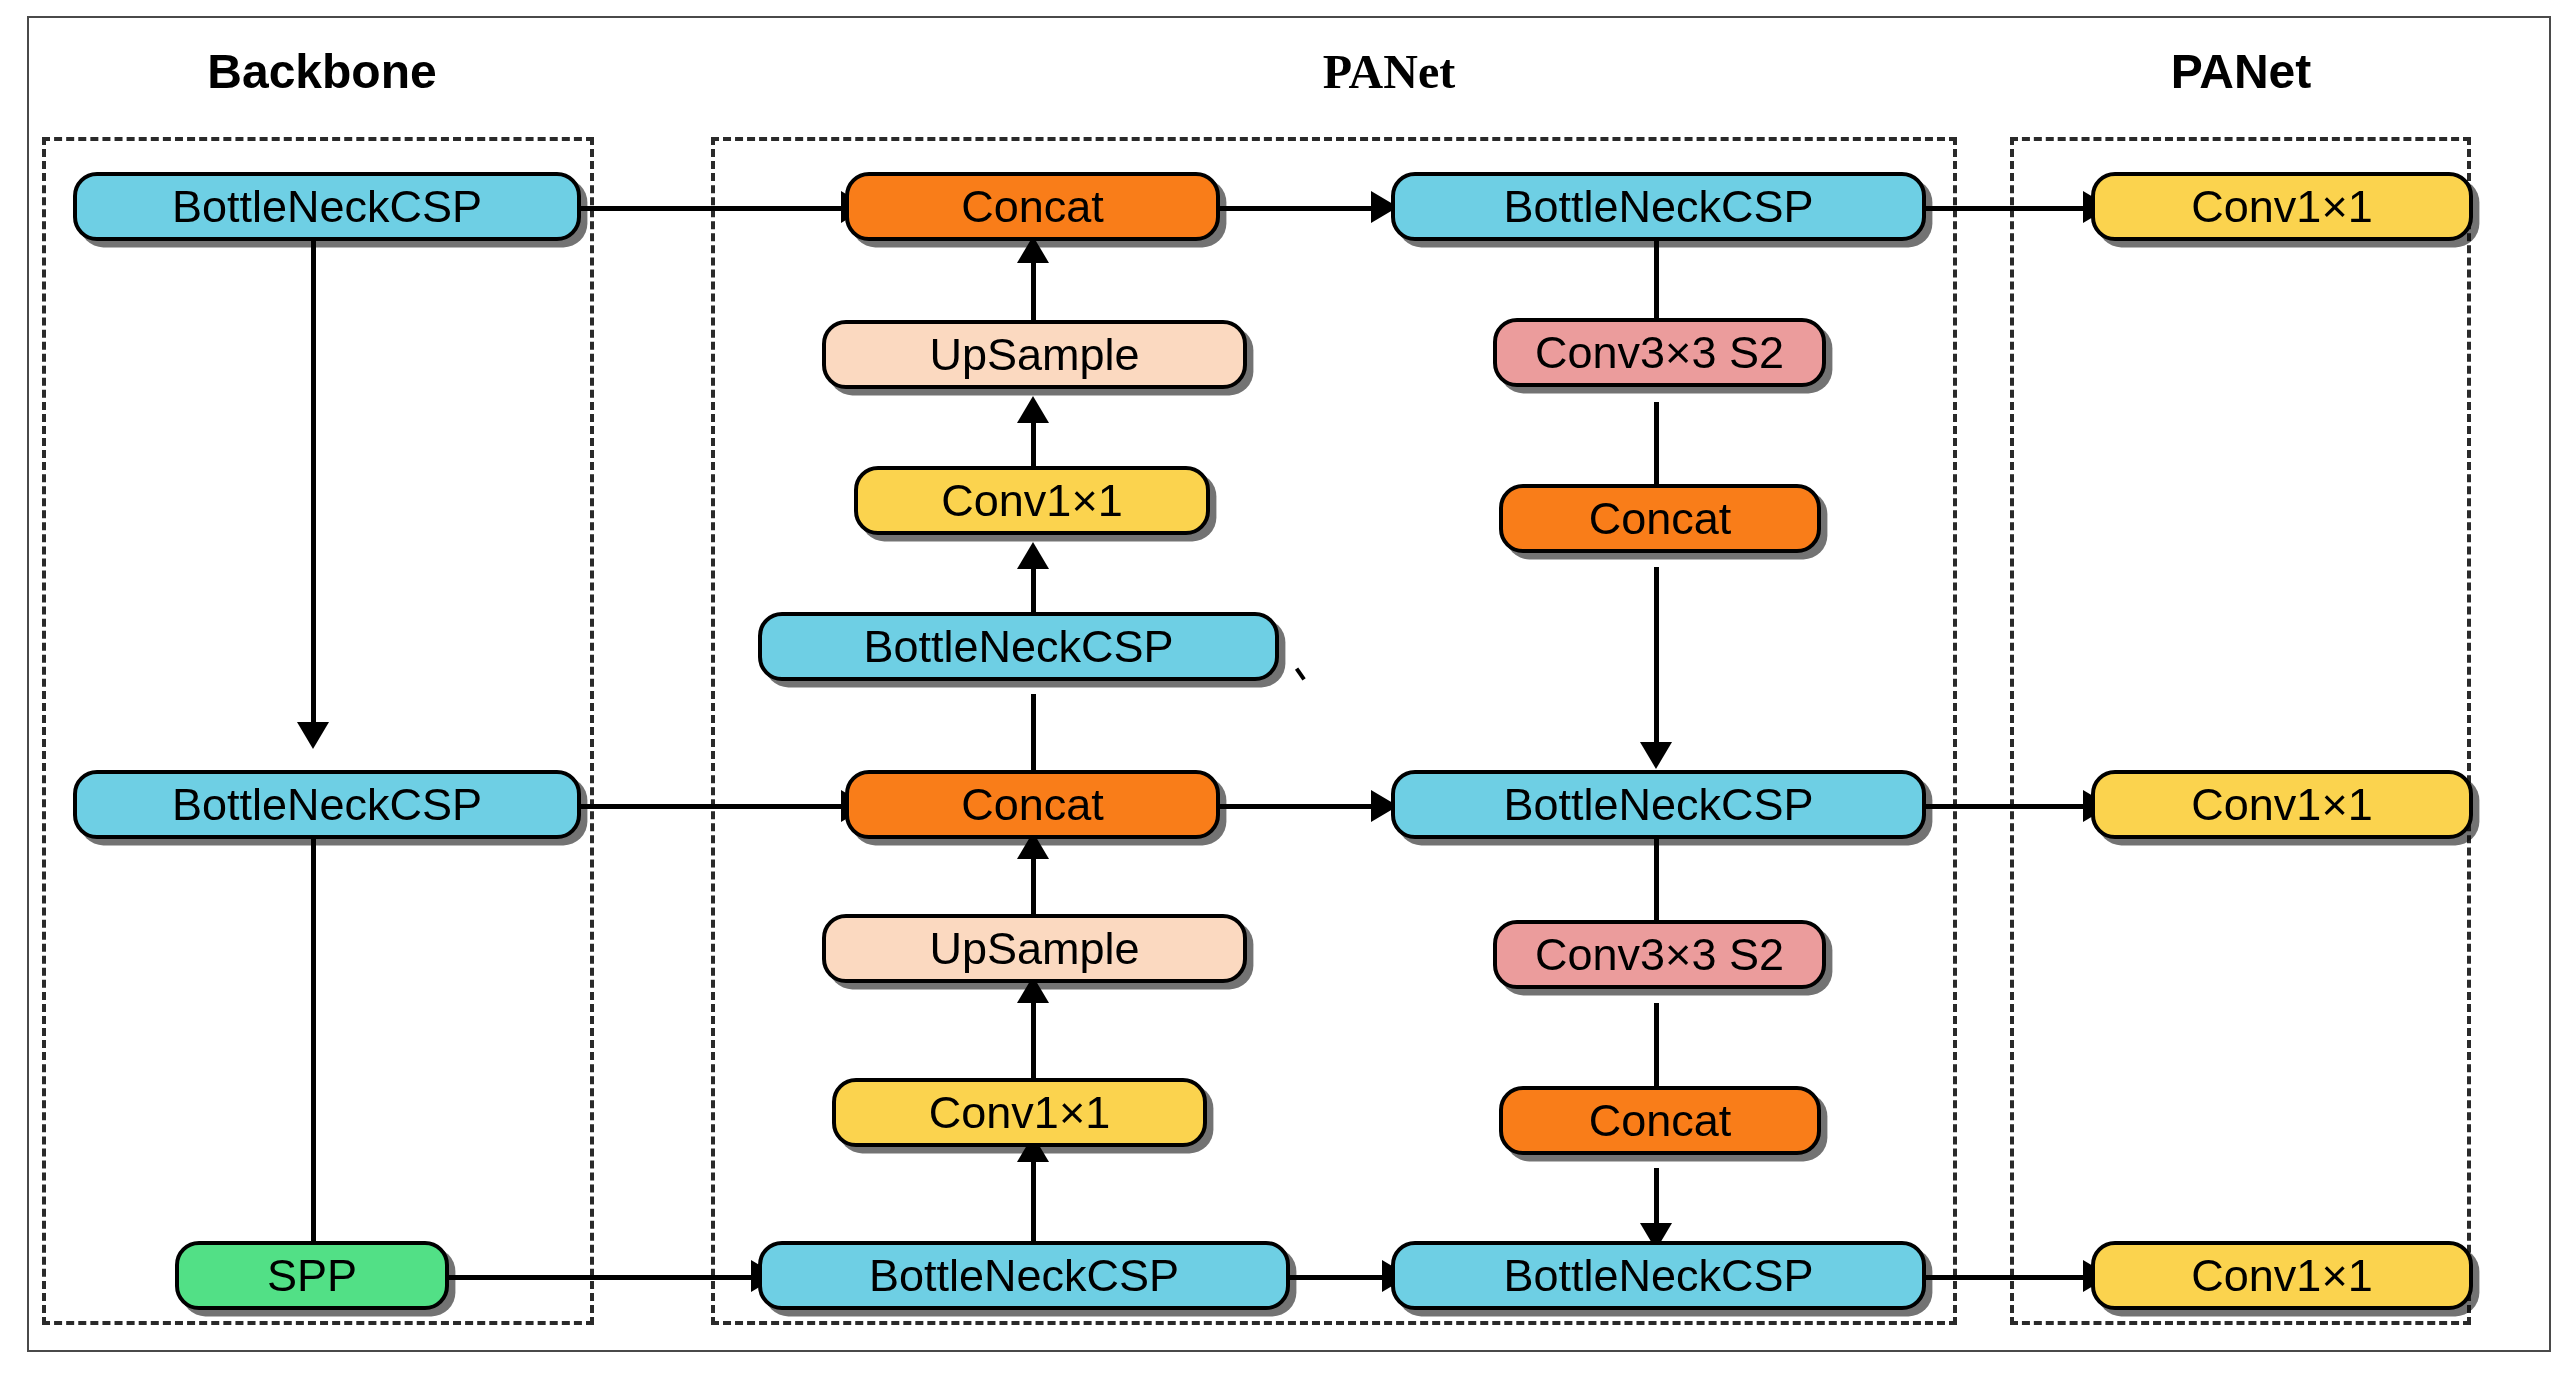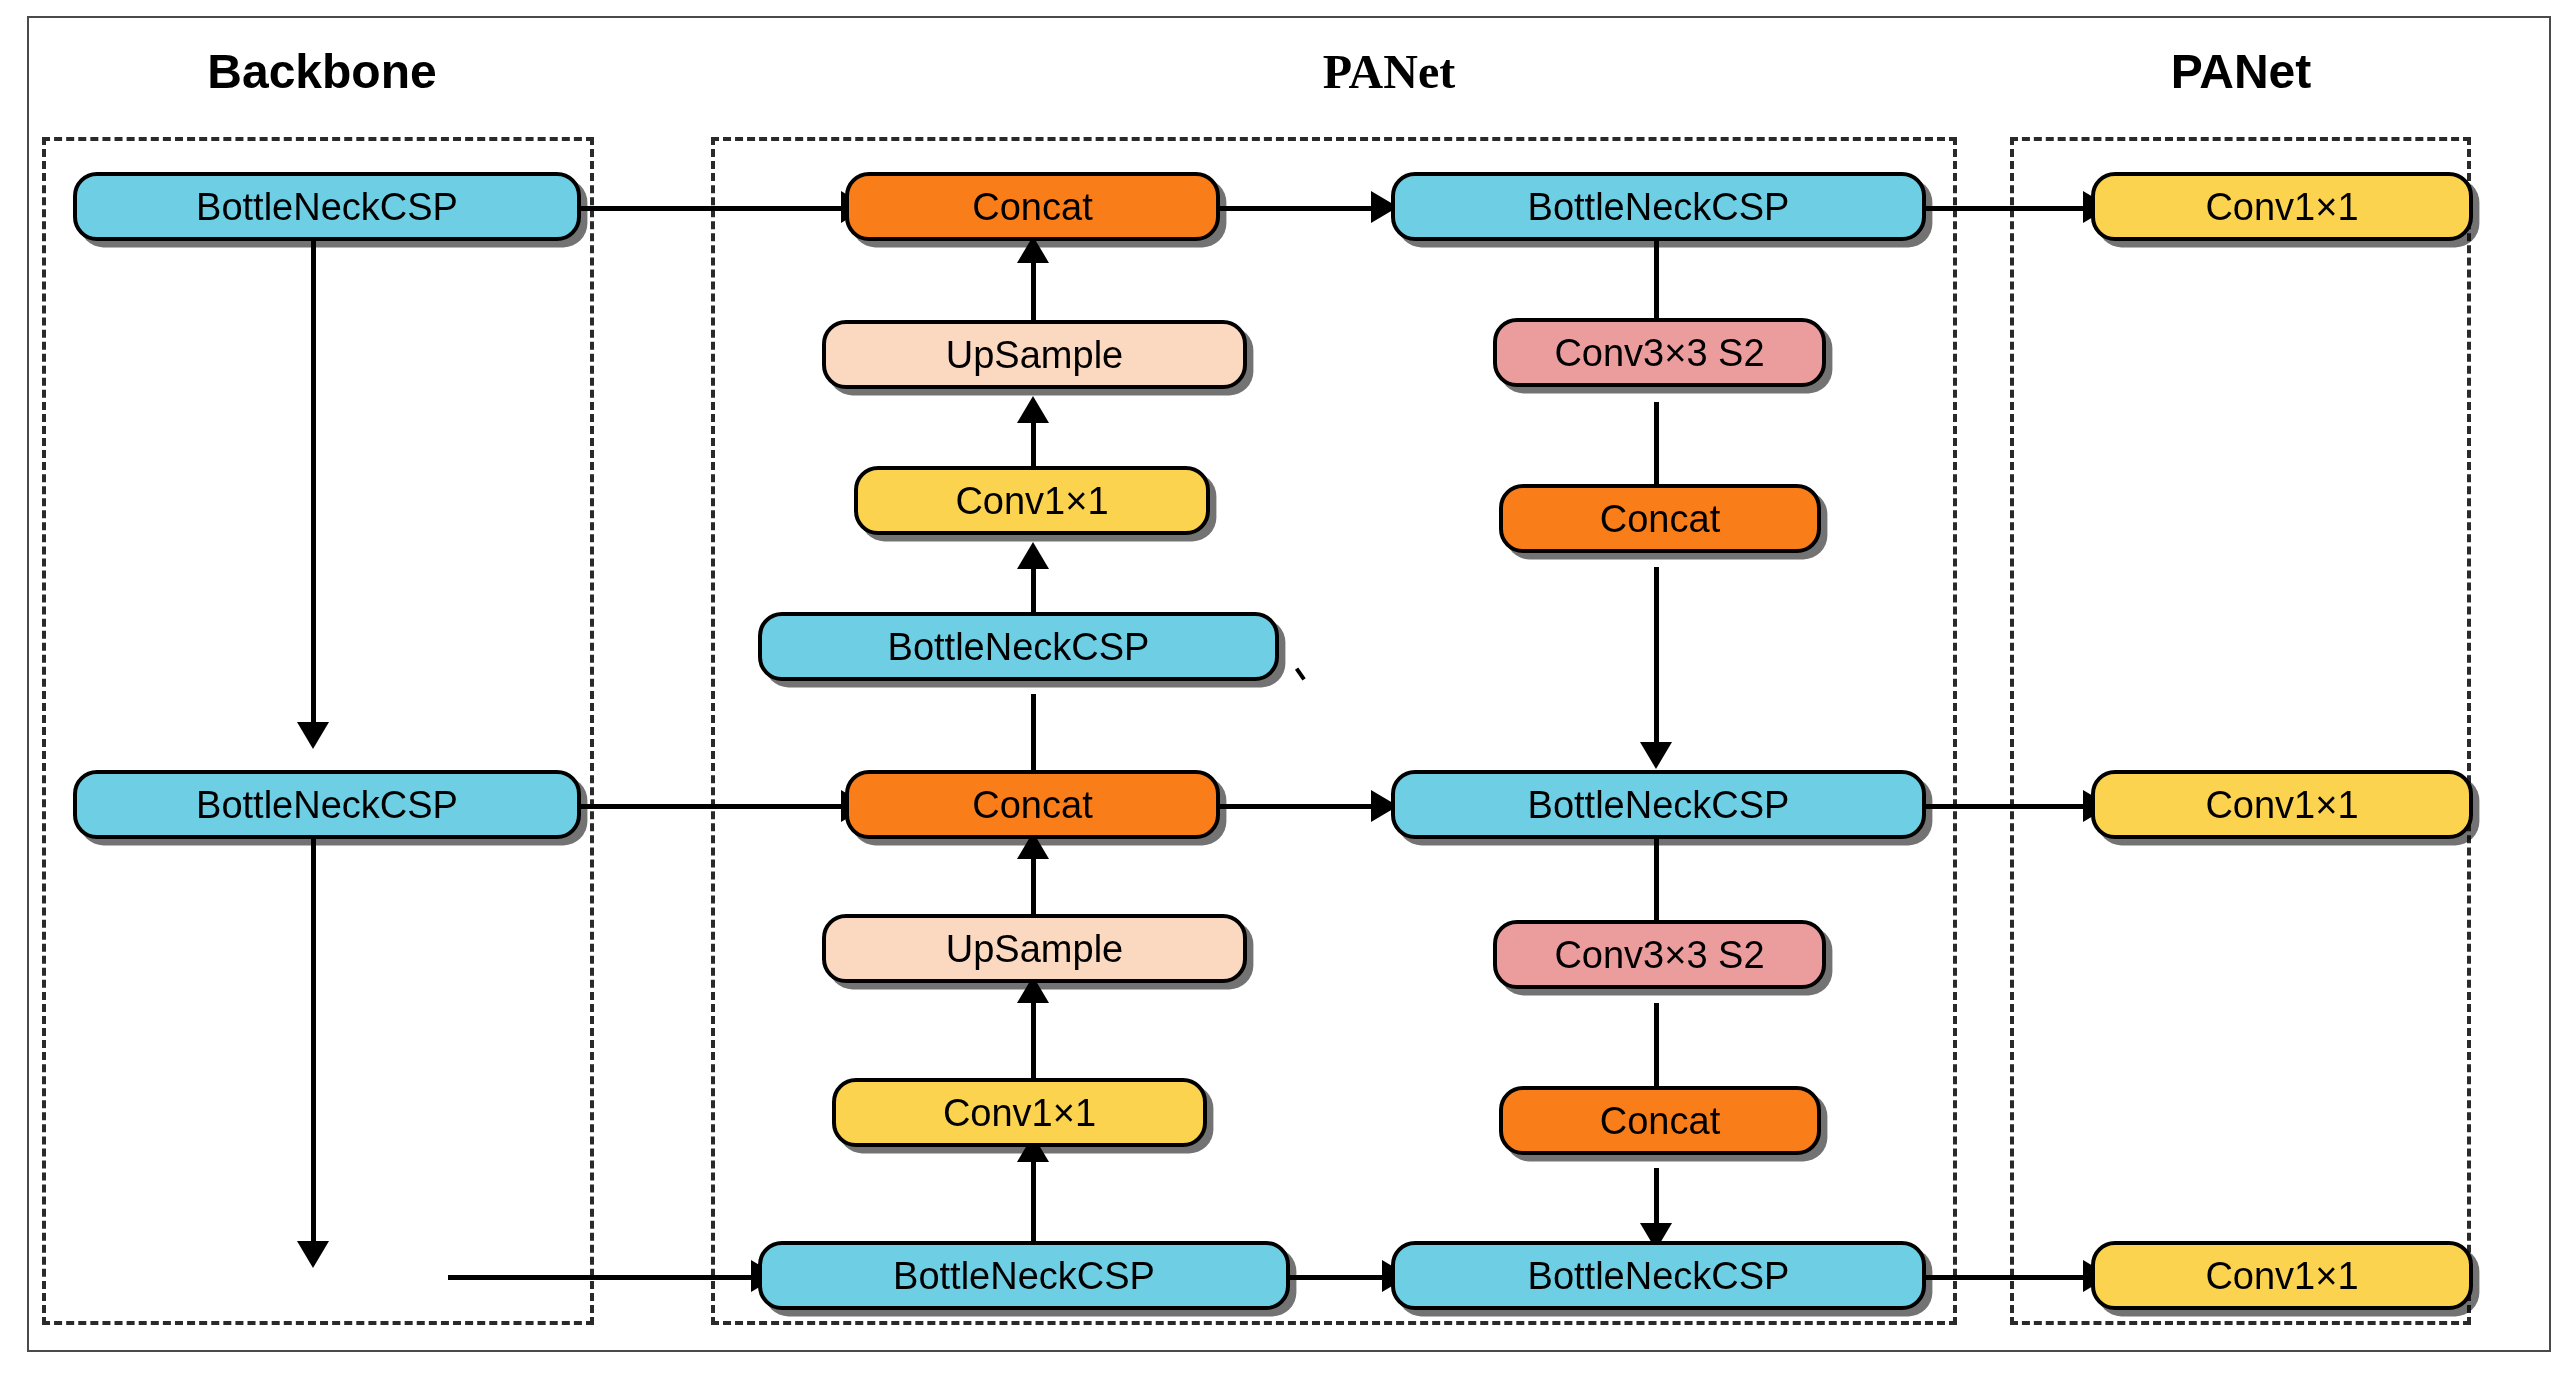"BottleNeckCSP" .node { font-size: 38px -> 45px }
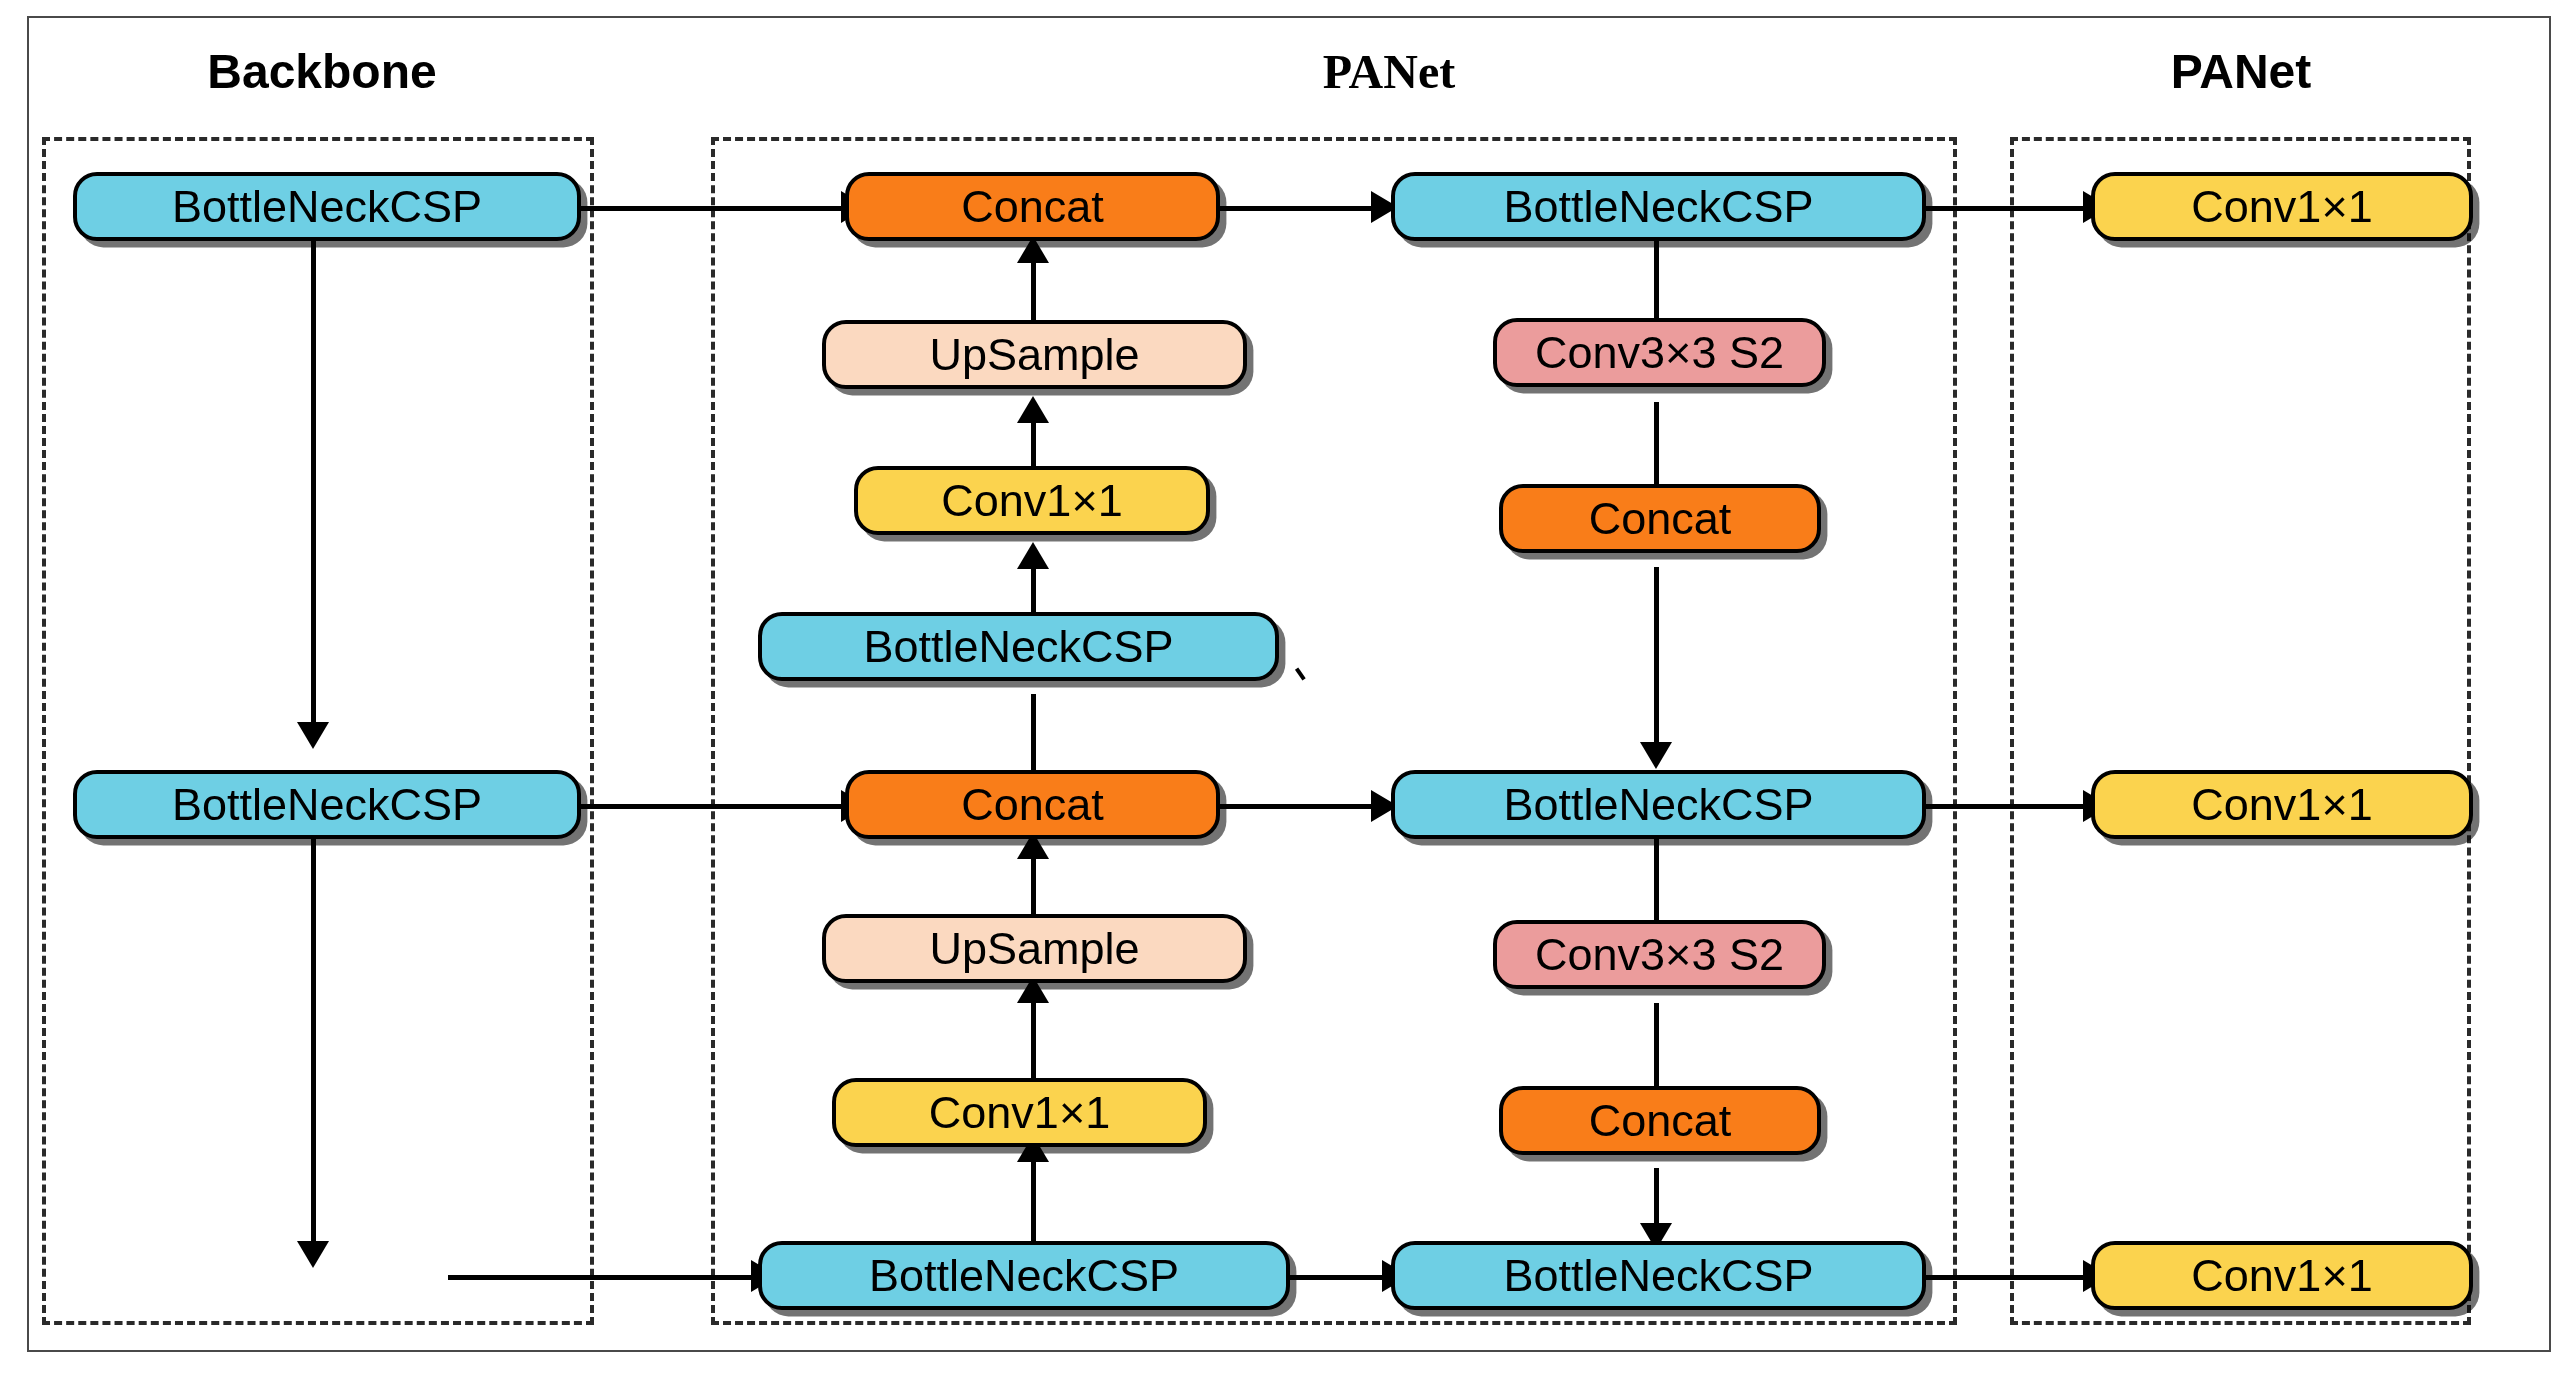"SPP" div.node { html: none -> <div>SPP</div> }
